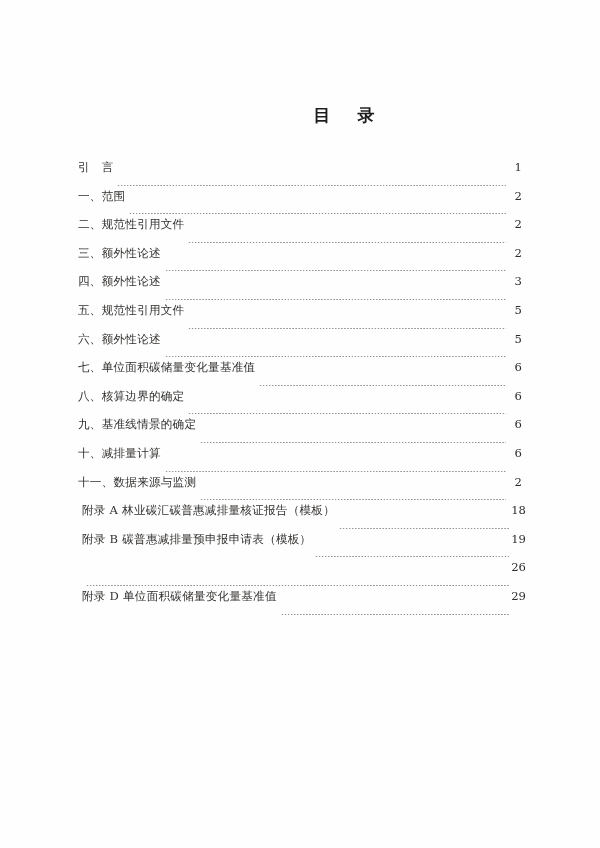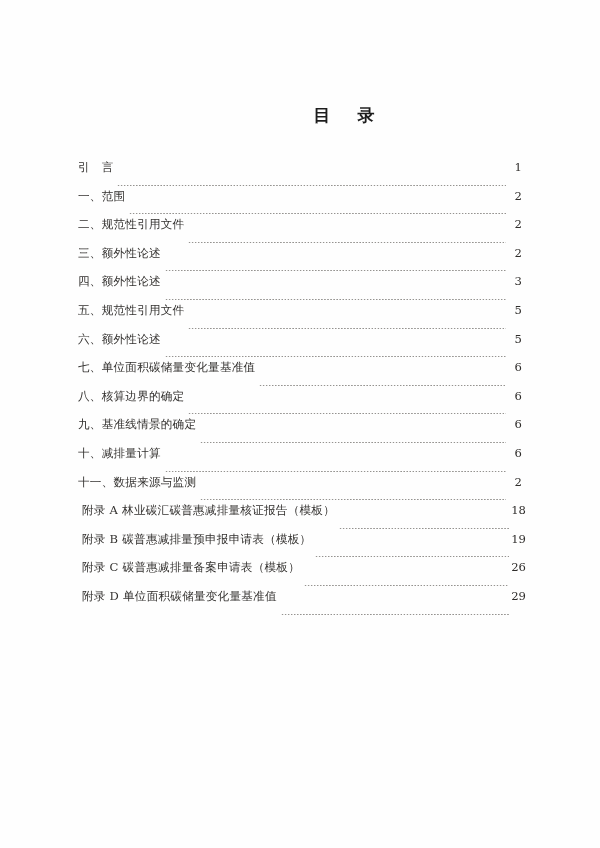"附录 C 碳普惠减排量备案申请表（模板）" span.entry-label { html: <span>附录 C 碳普惠减排量备案申请表（模板）</span> -> none }
